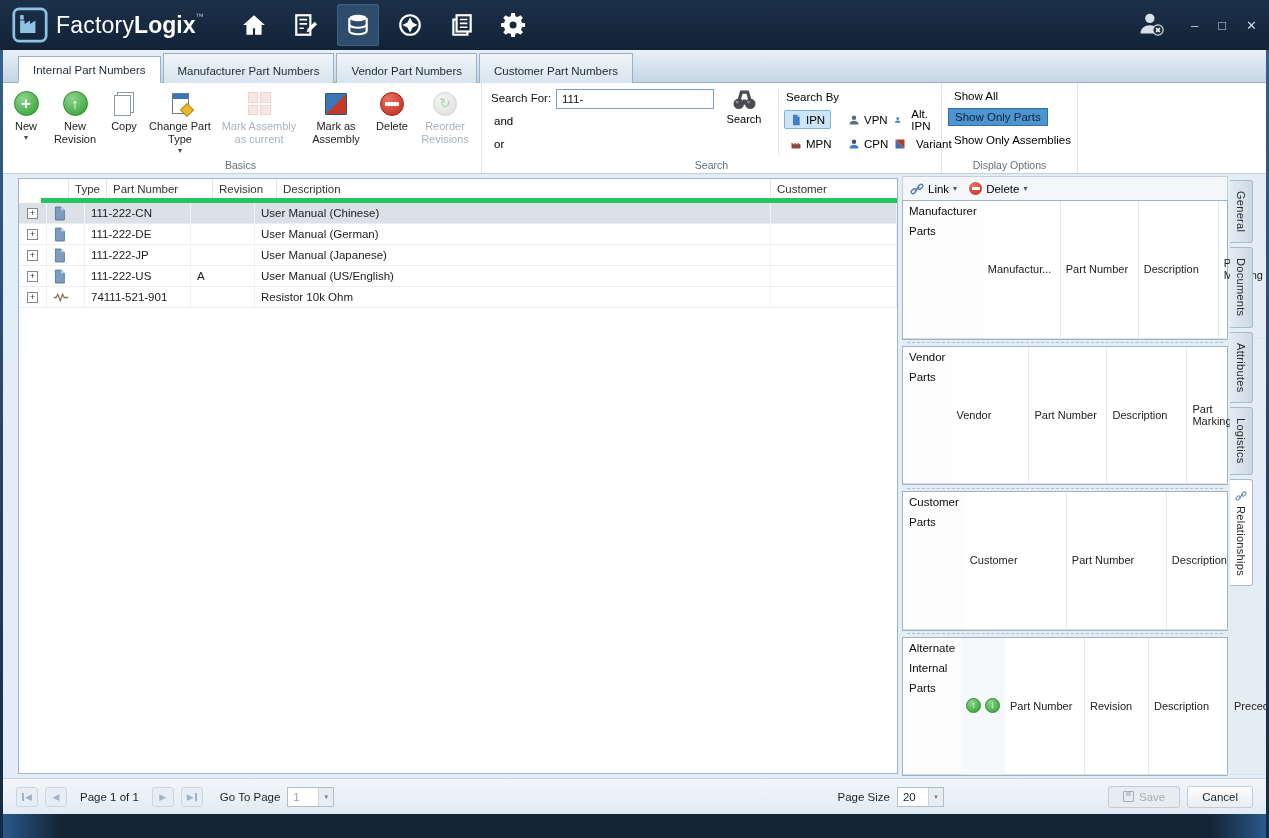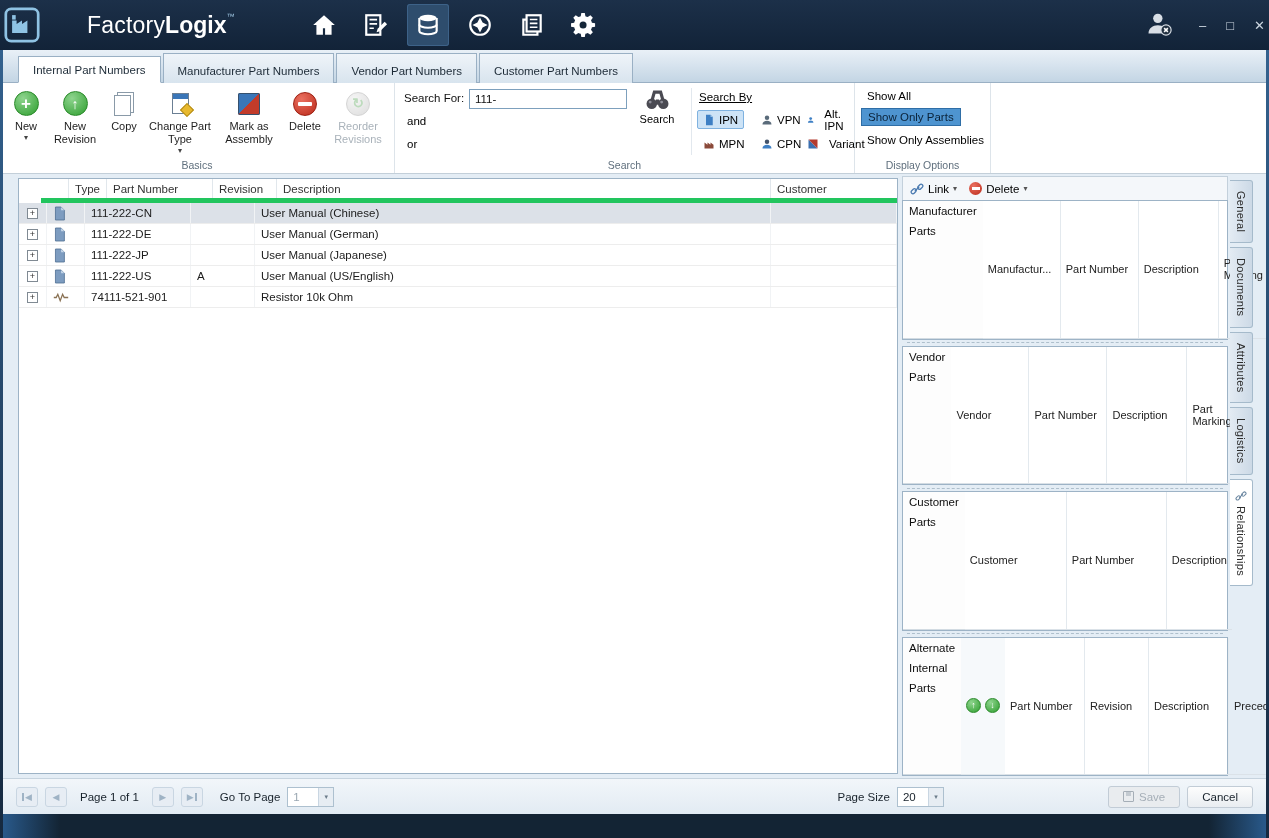"FactoryLogix™" .titlebar { gap: 39px -> none; padding: 0 4px -> 0 12px }
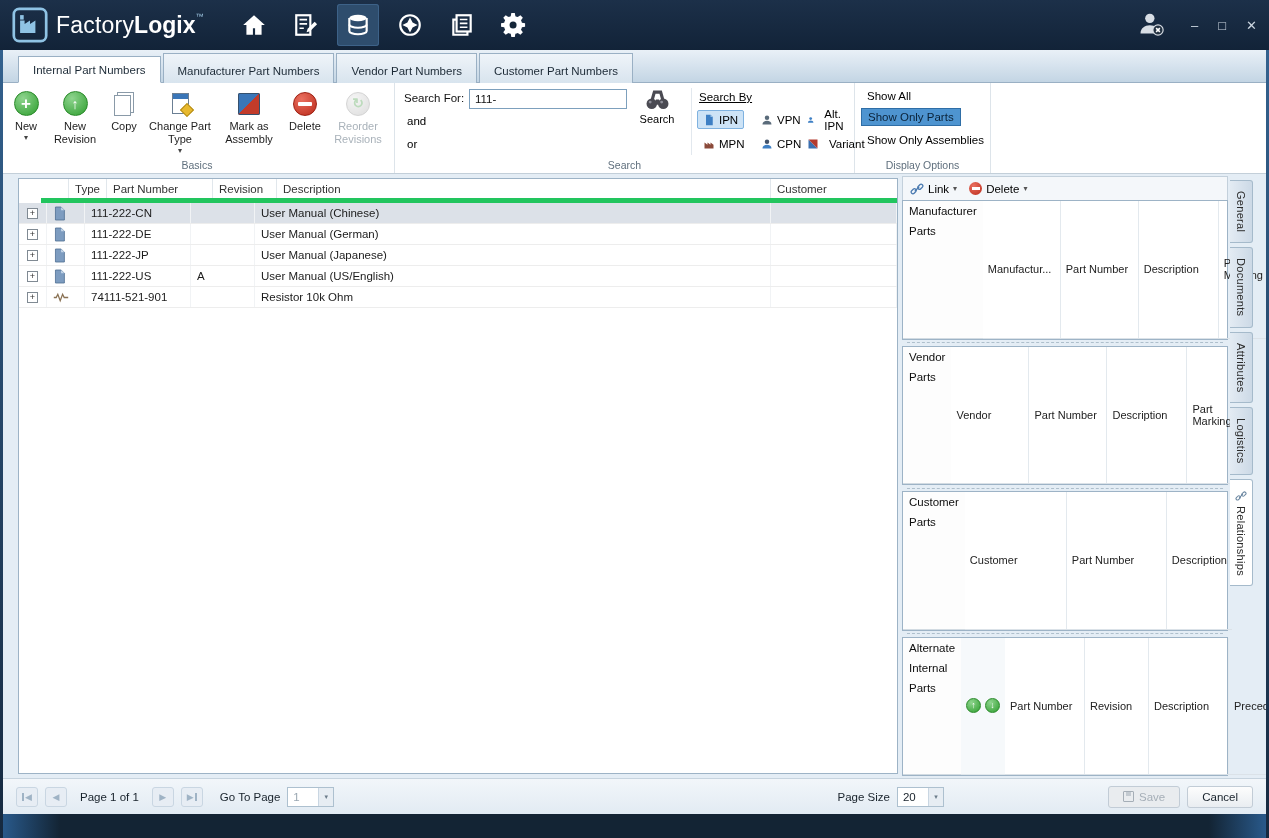"Search By" .sb-label { text-decoration: underline -> none }
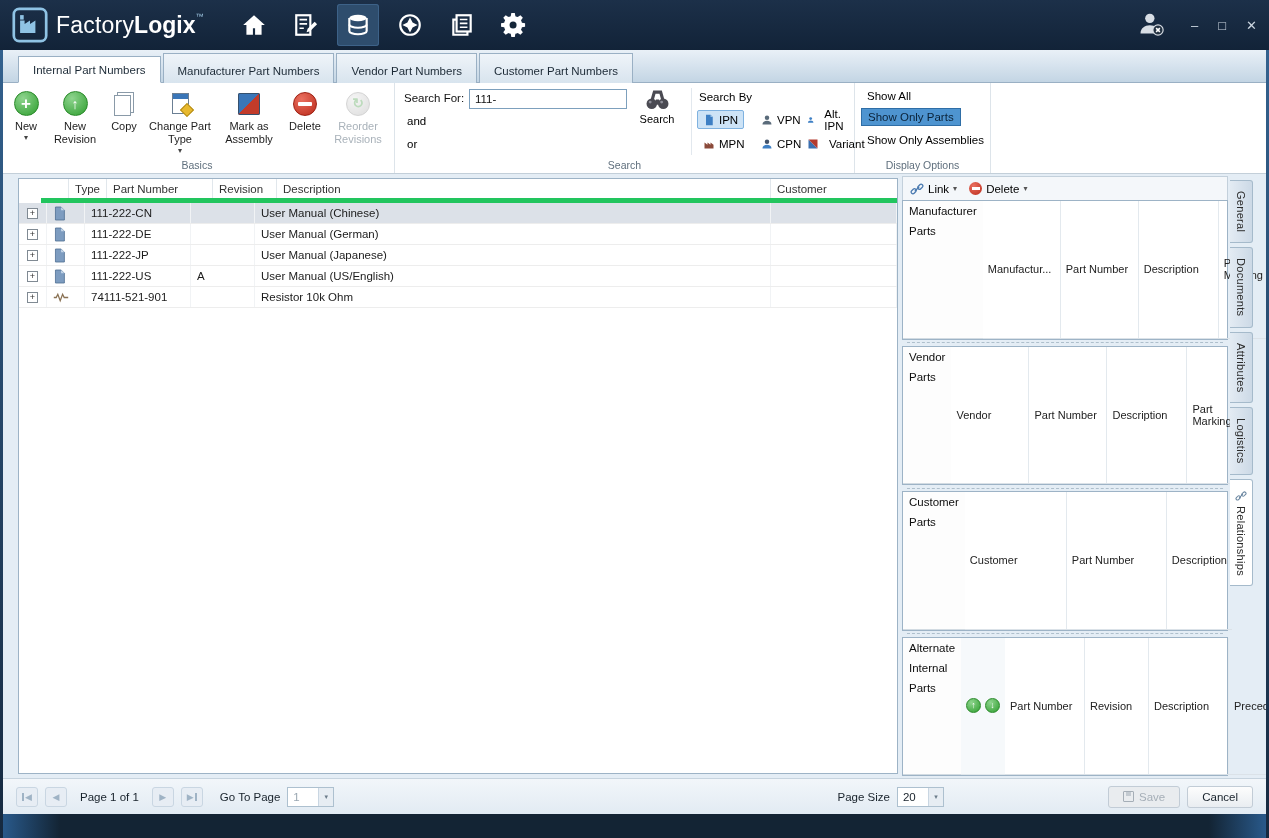"Mark Assembly as current" div.rbtn { html: none -> <div> <span> <span> <i></i> <i></i> <i></i> <i></i> </span> </span> <span>Mark Assembly as current</span> </div> }
